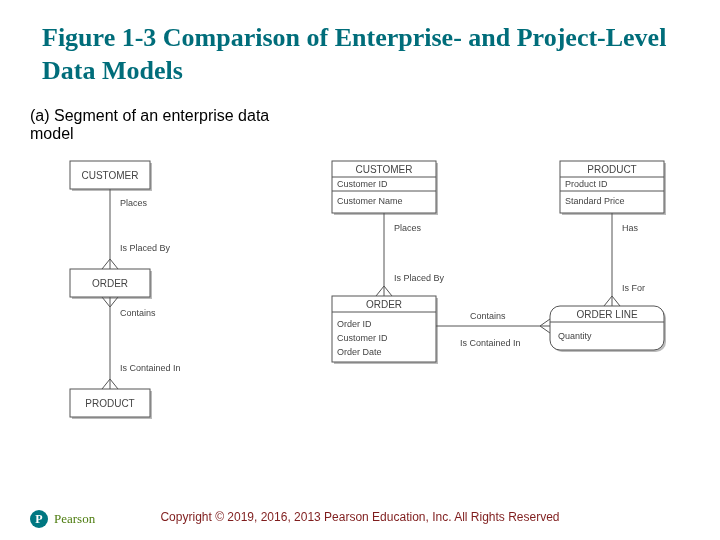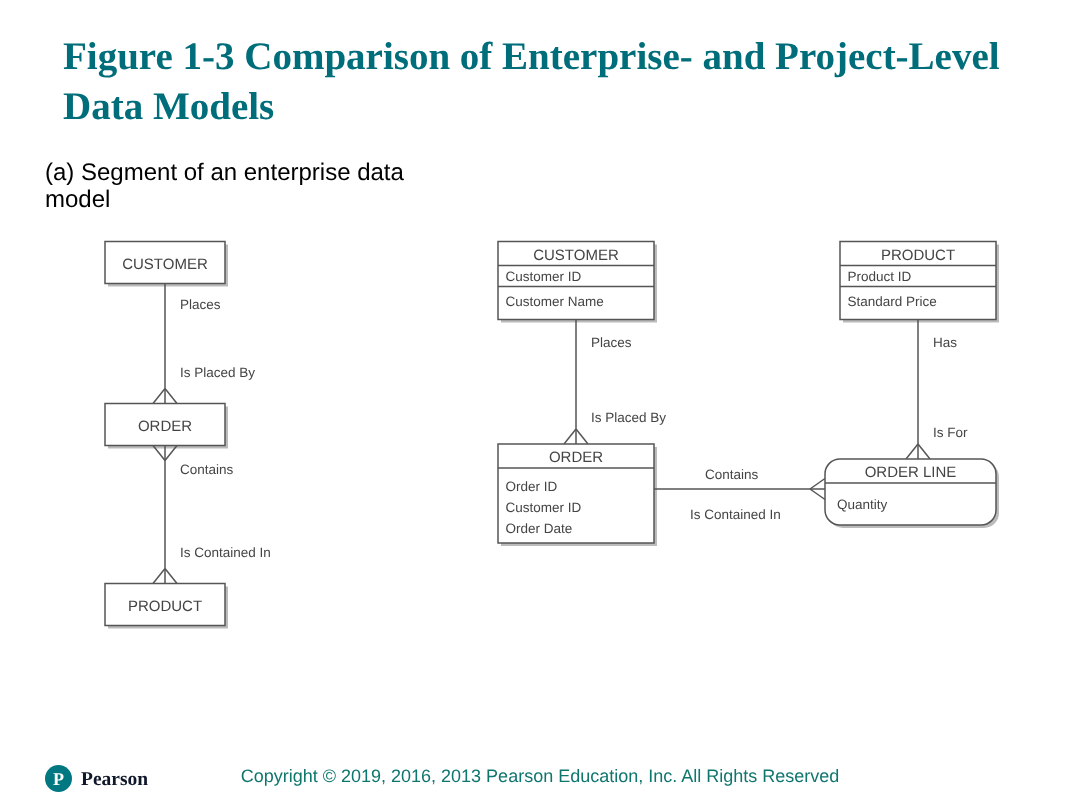"Pearson" .brand-text { color: #0f172a -> #4d7c0f; font-weight: bold -> none }
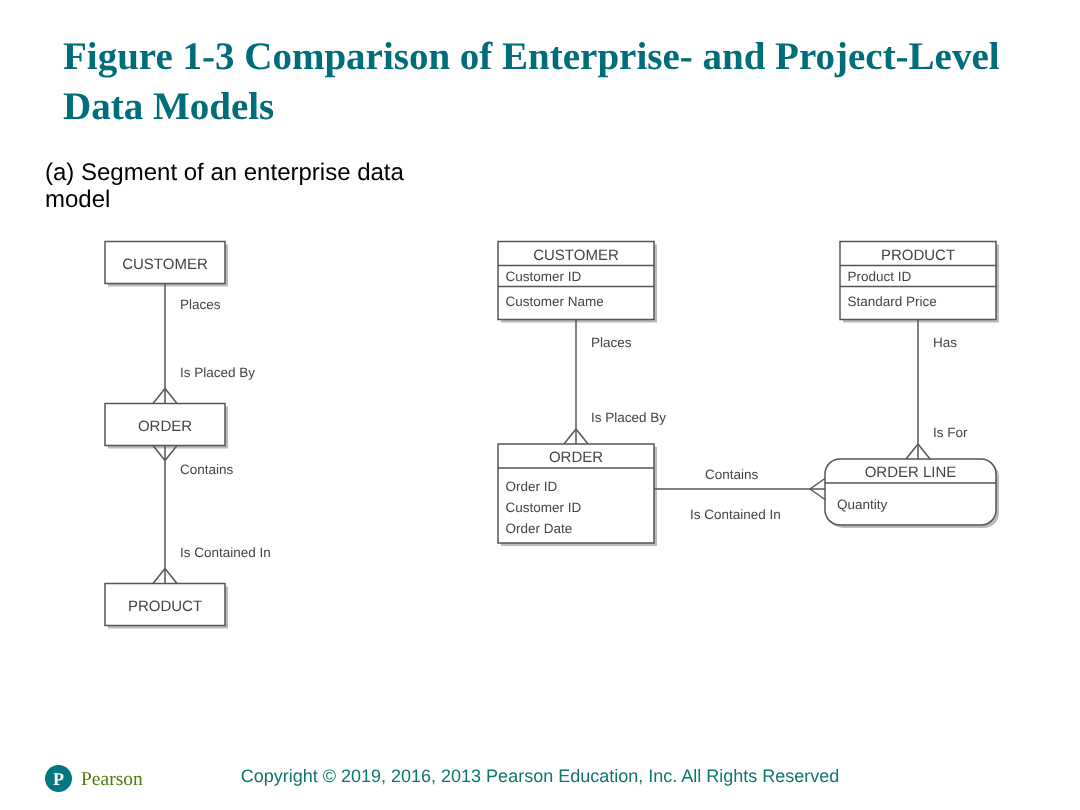"Copyright © 2019, 2016, 2013" .footer { color: #0f766e -> #7f1d1d }
